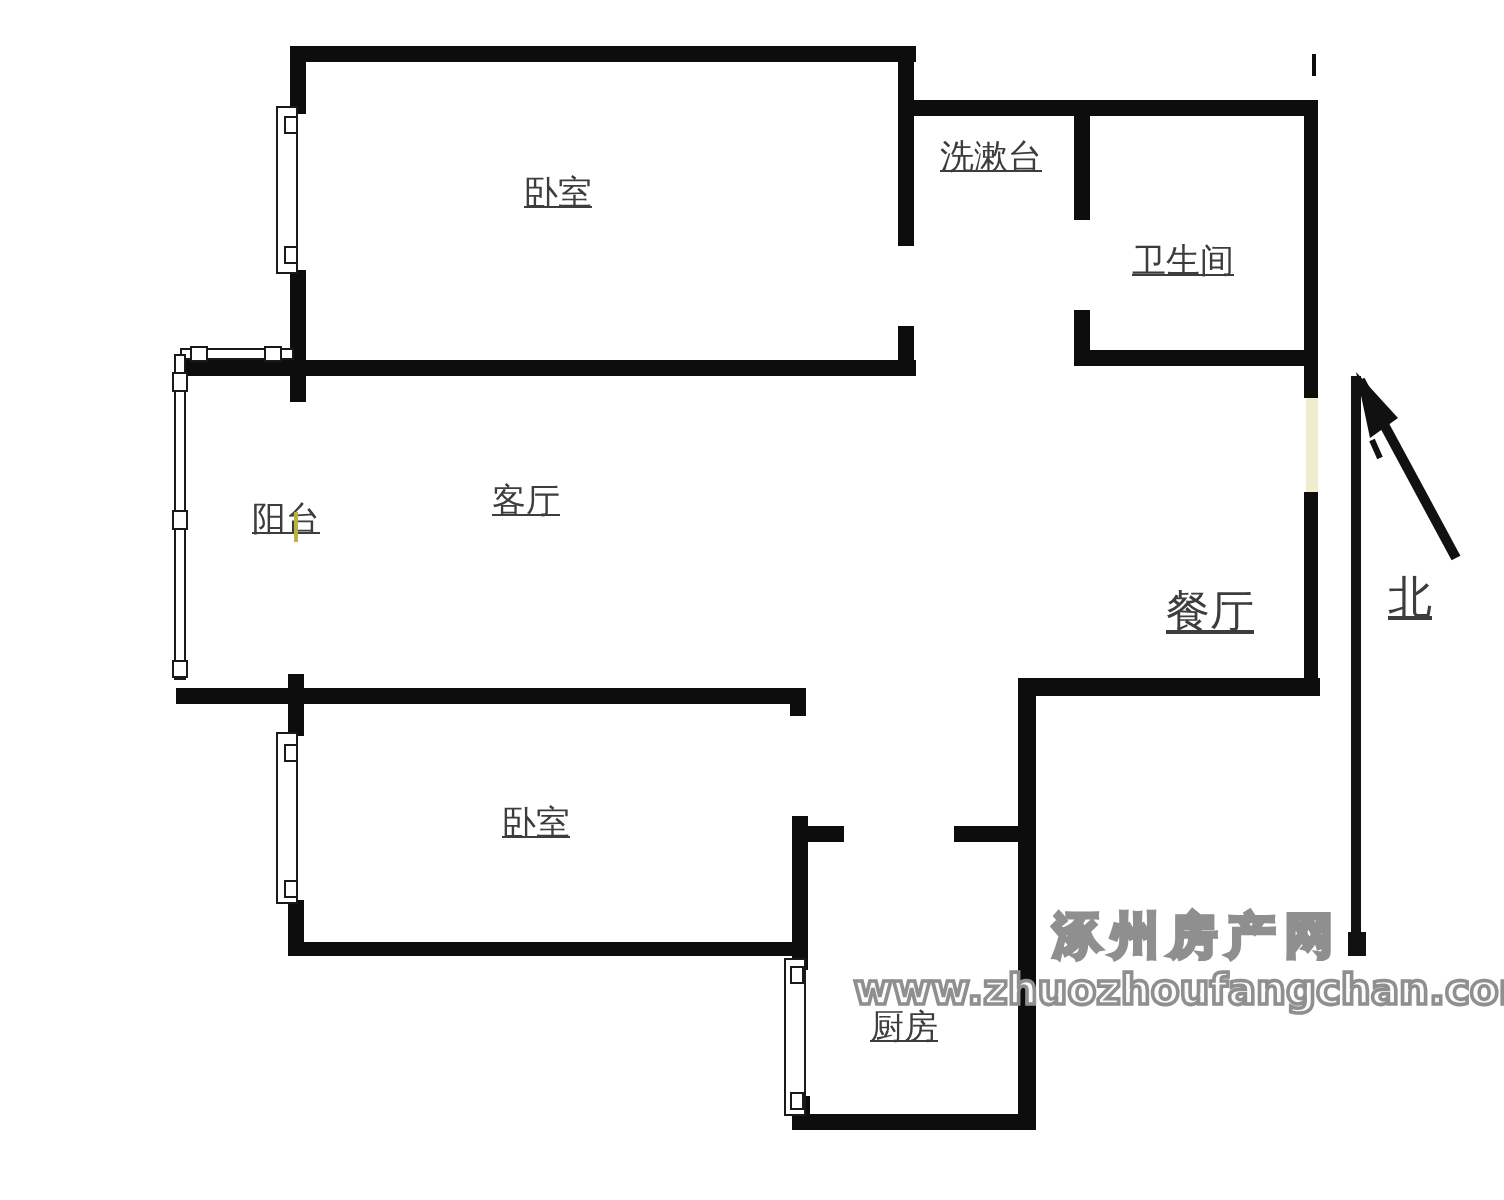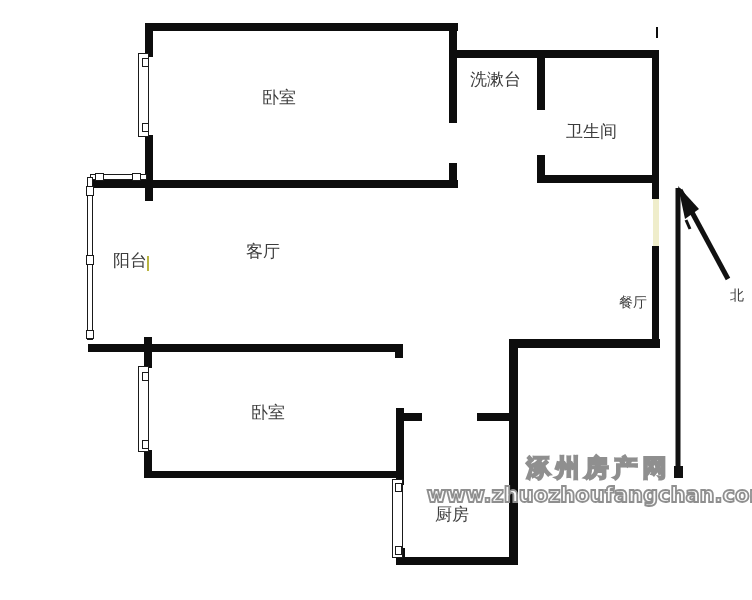"洗漱台" .lbl { text-decoration: none -> underline }
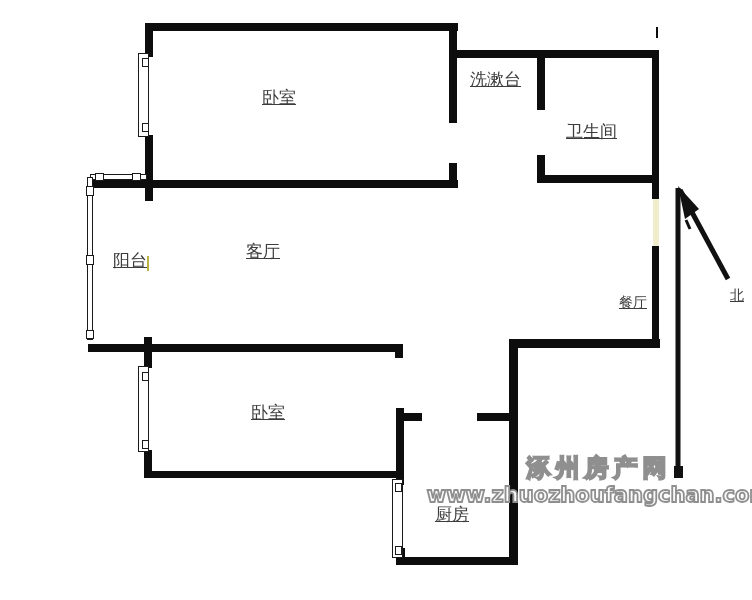"阳台" span.lbl { left: 113px -> 126px }
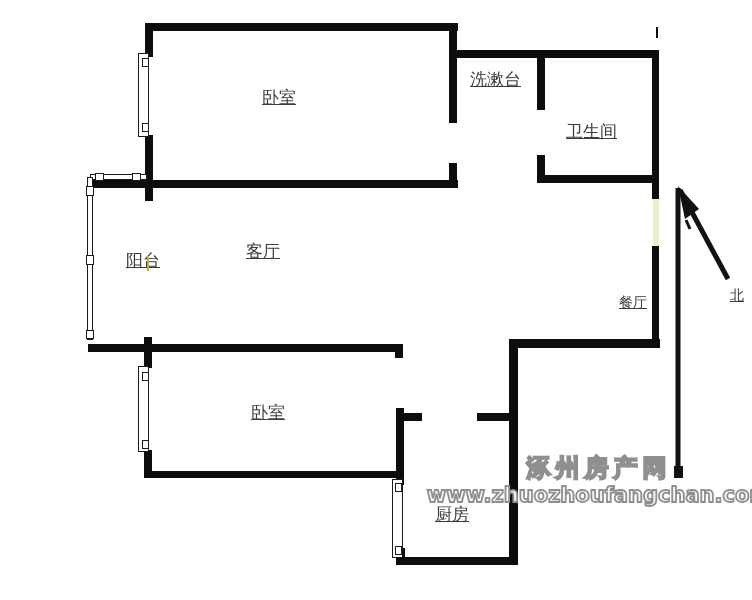"餐厅" .lbl.big { font-size: 14px -> 22px; margin-left: 36px -> none }
